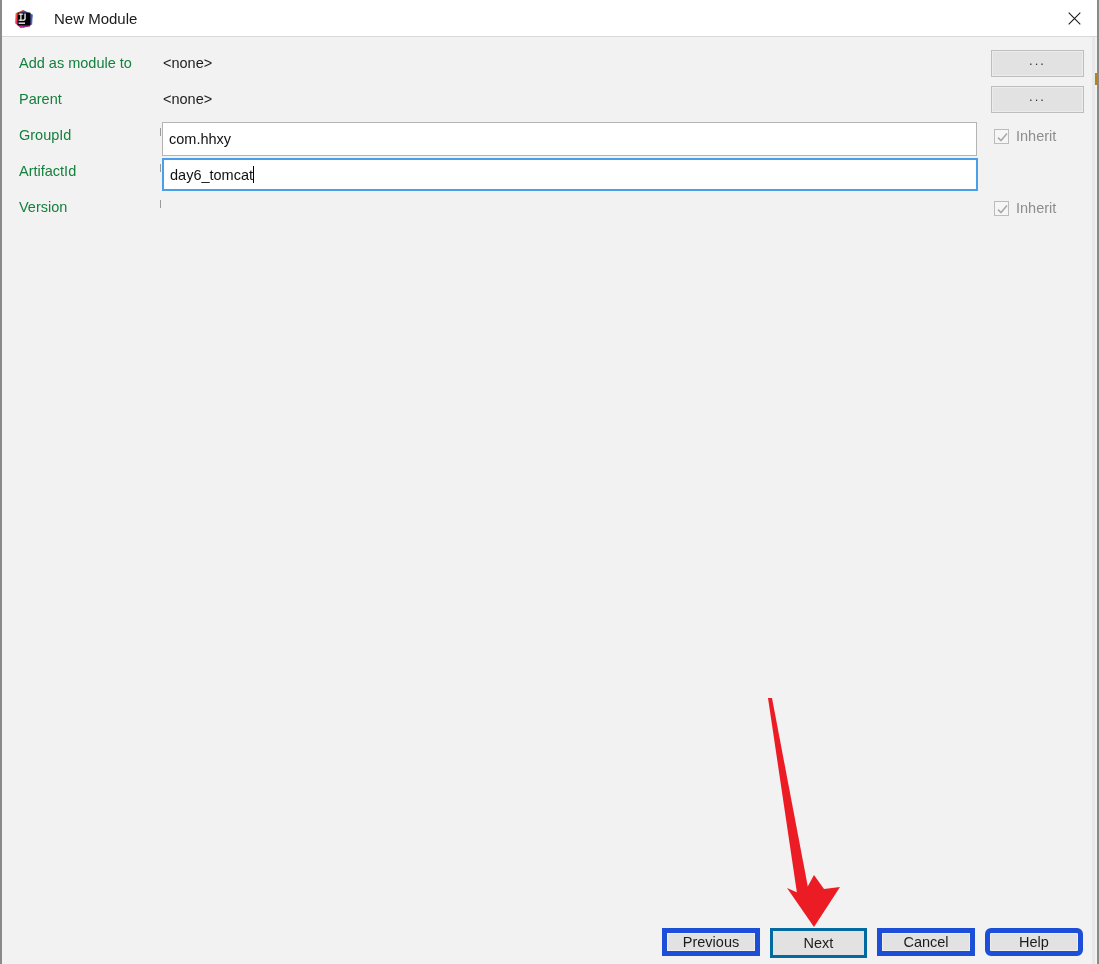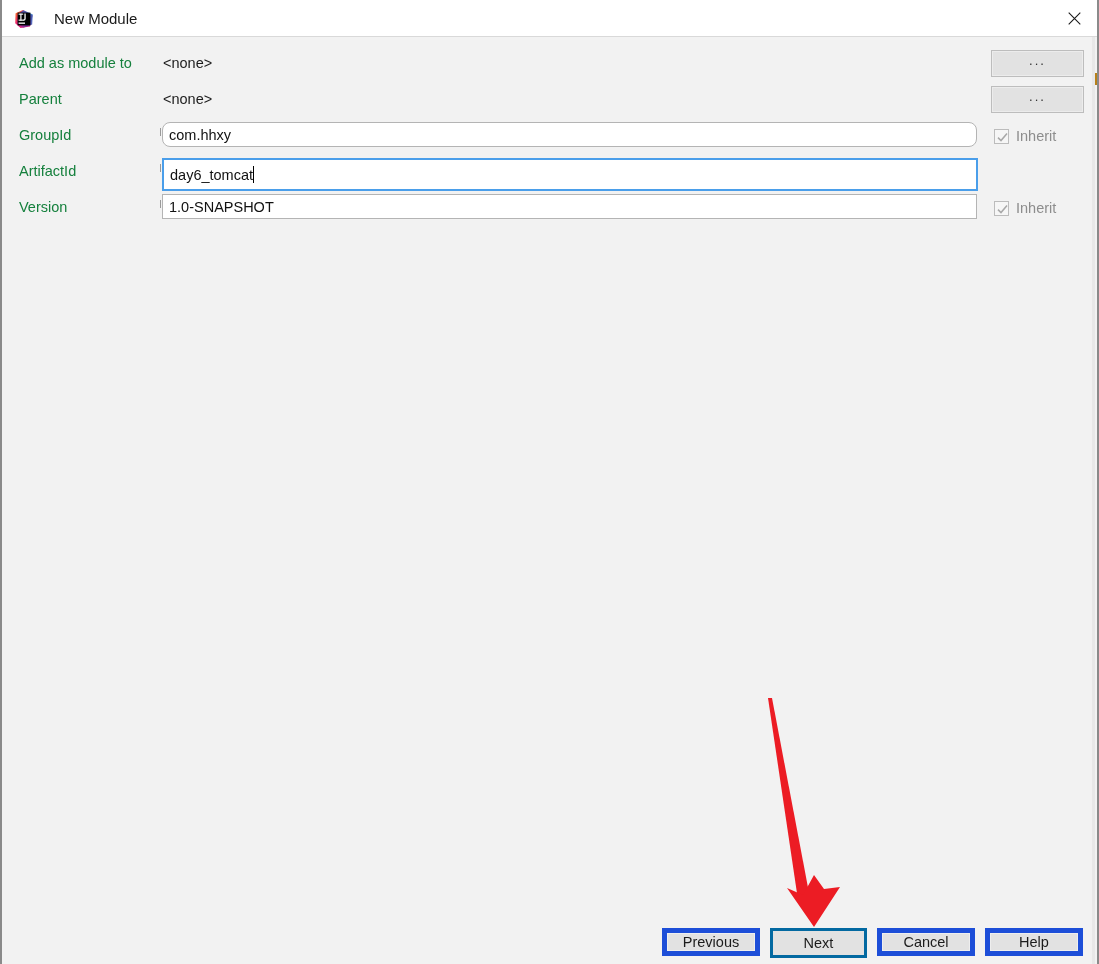"com.hhxy" div.text-field { border-radius: 8px -> none; height: 25px -> 34px }
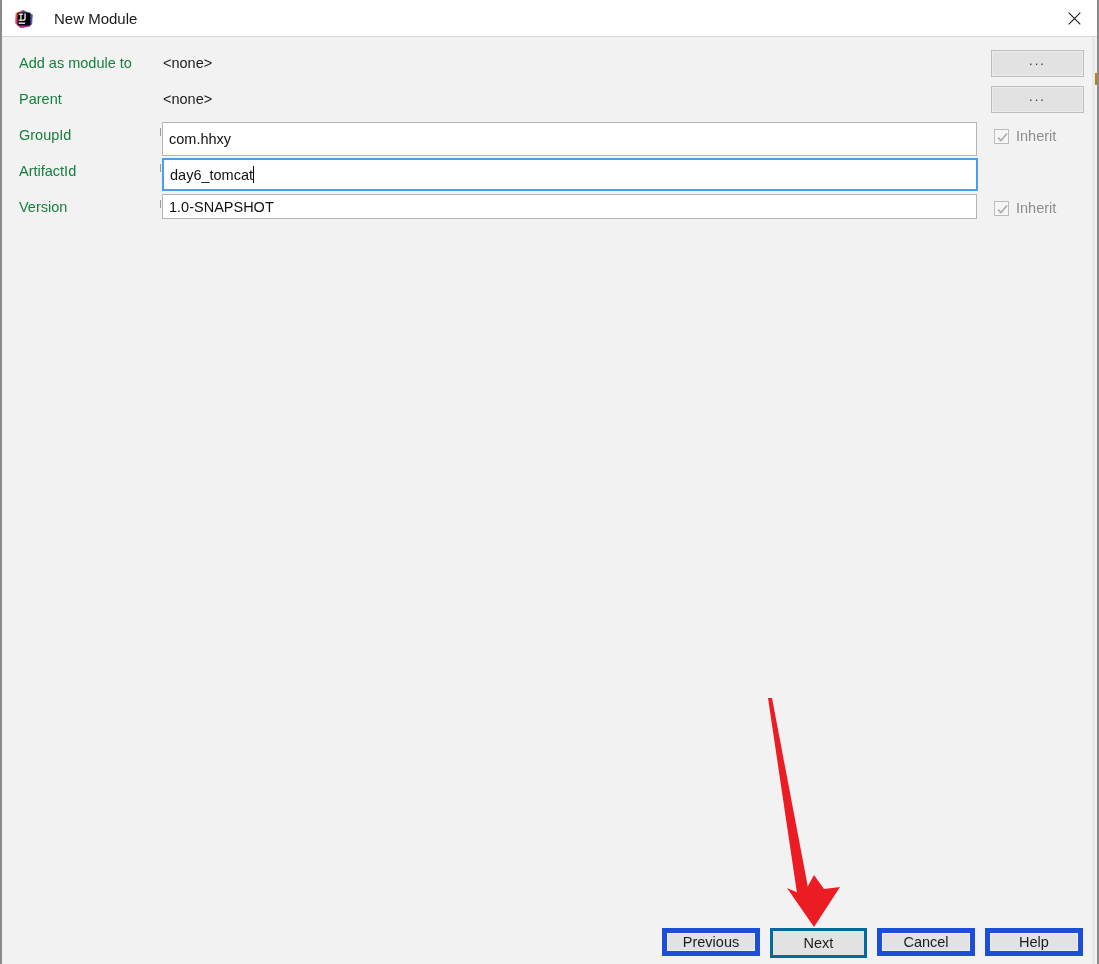"1.0-SNAPSHOT" div.text-field { html: <div> <span>1.0-SNAPSHOT</span> </div> -> none }
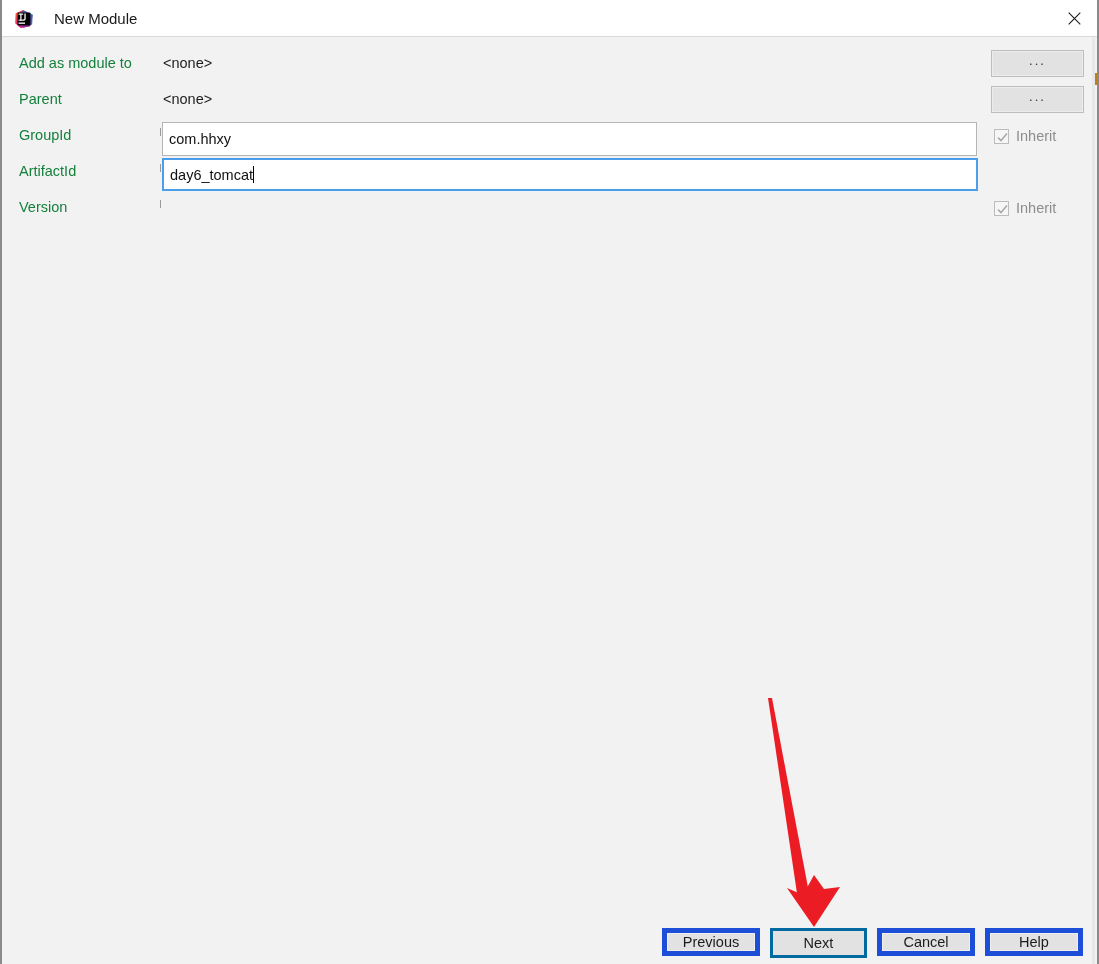"Help" div.dlg-btn { border-radius: none -> 6px }
